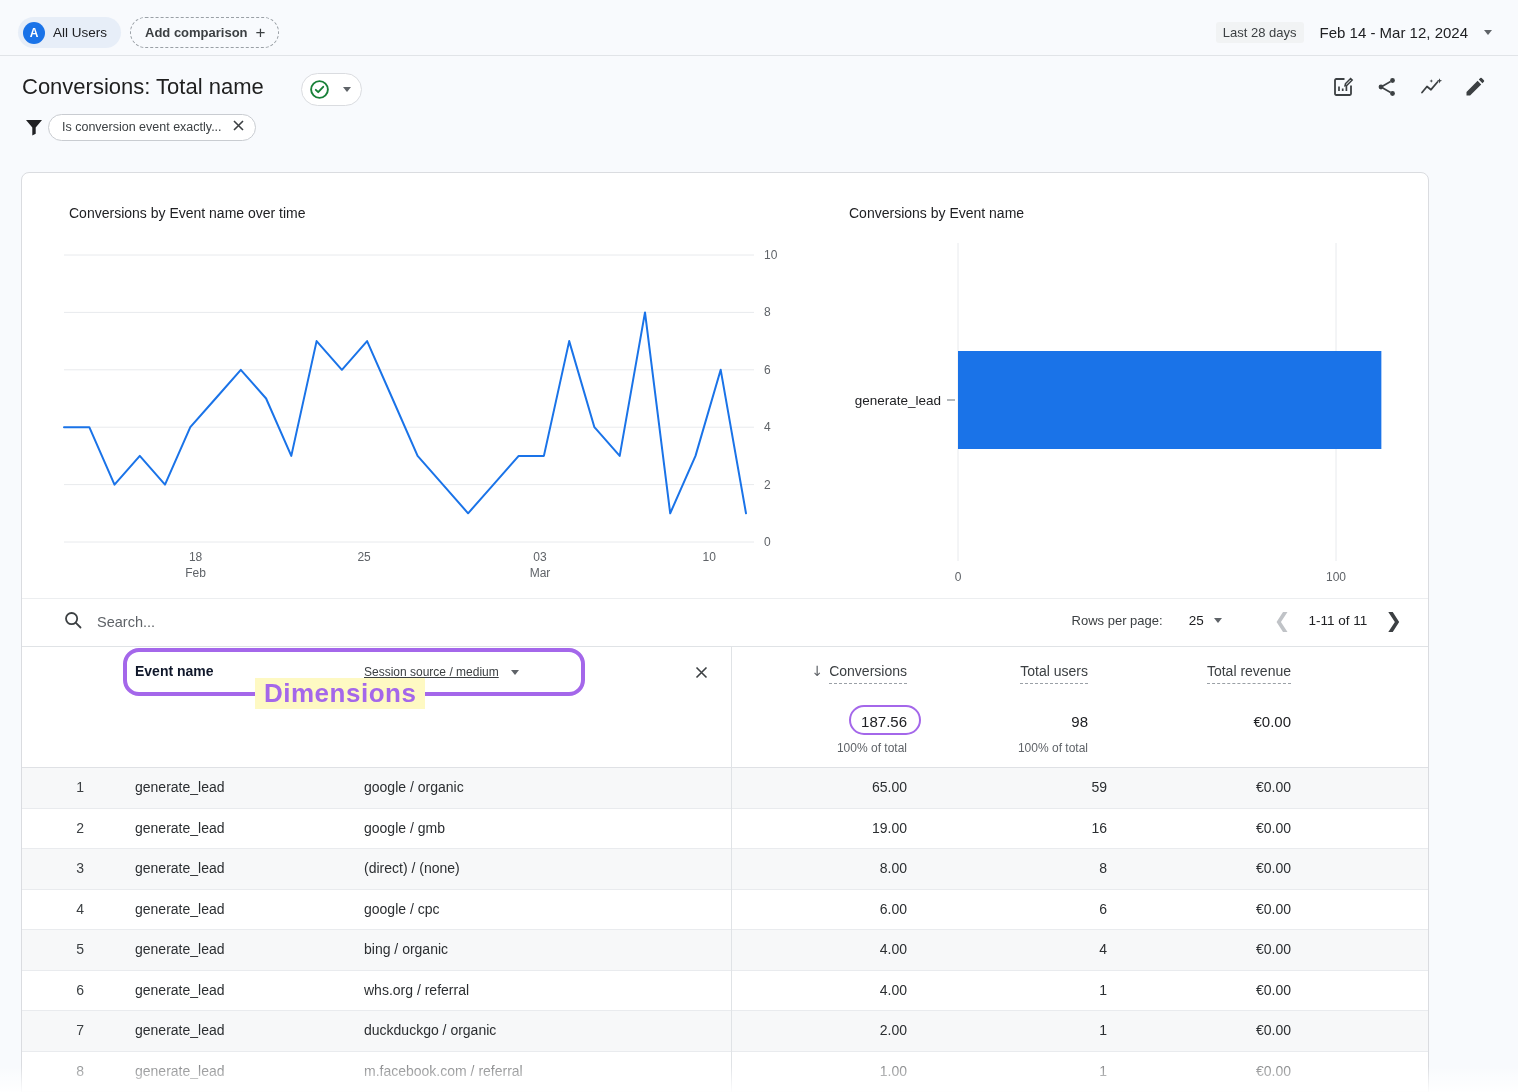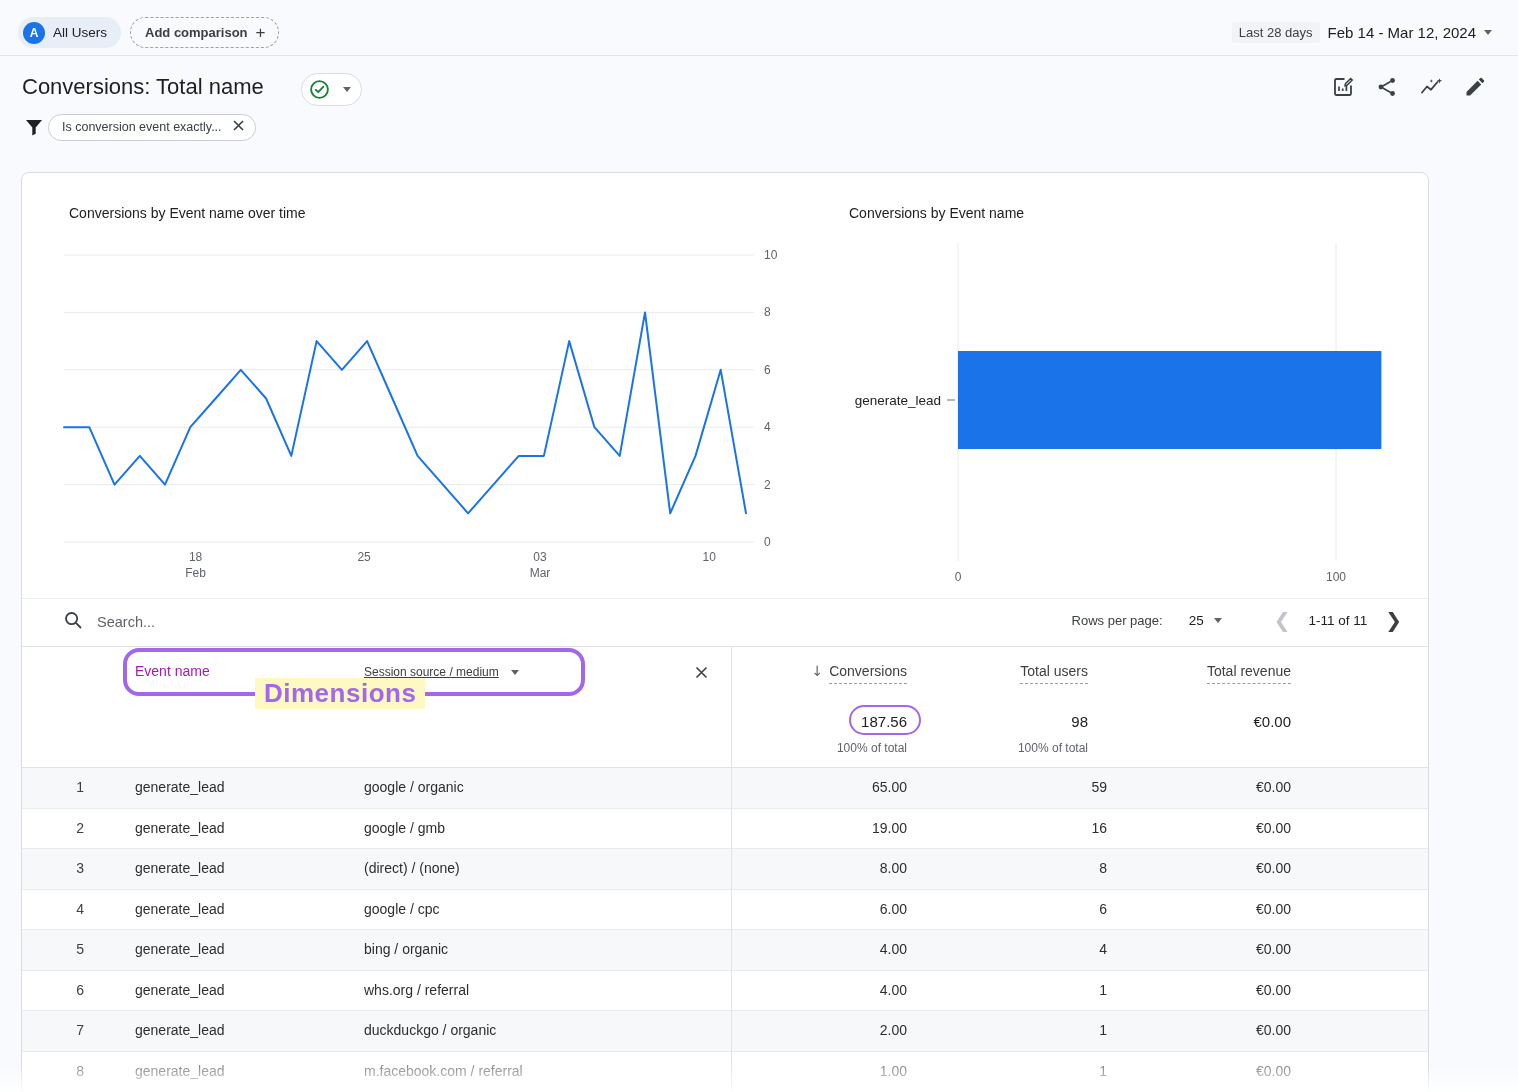"Last 28 days" .date-area { gap: 8px -> 16px }
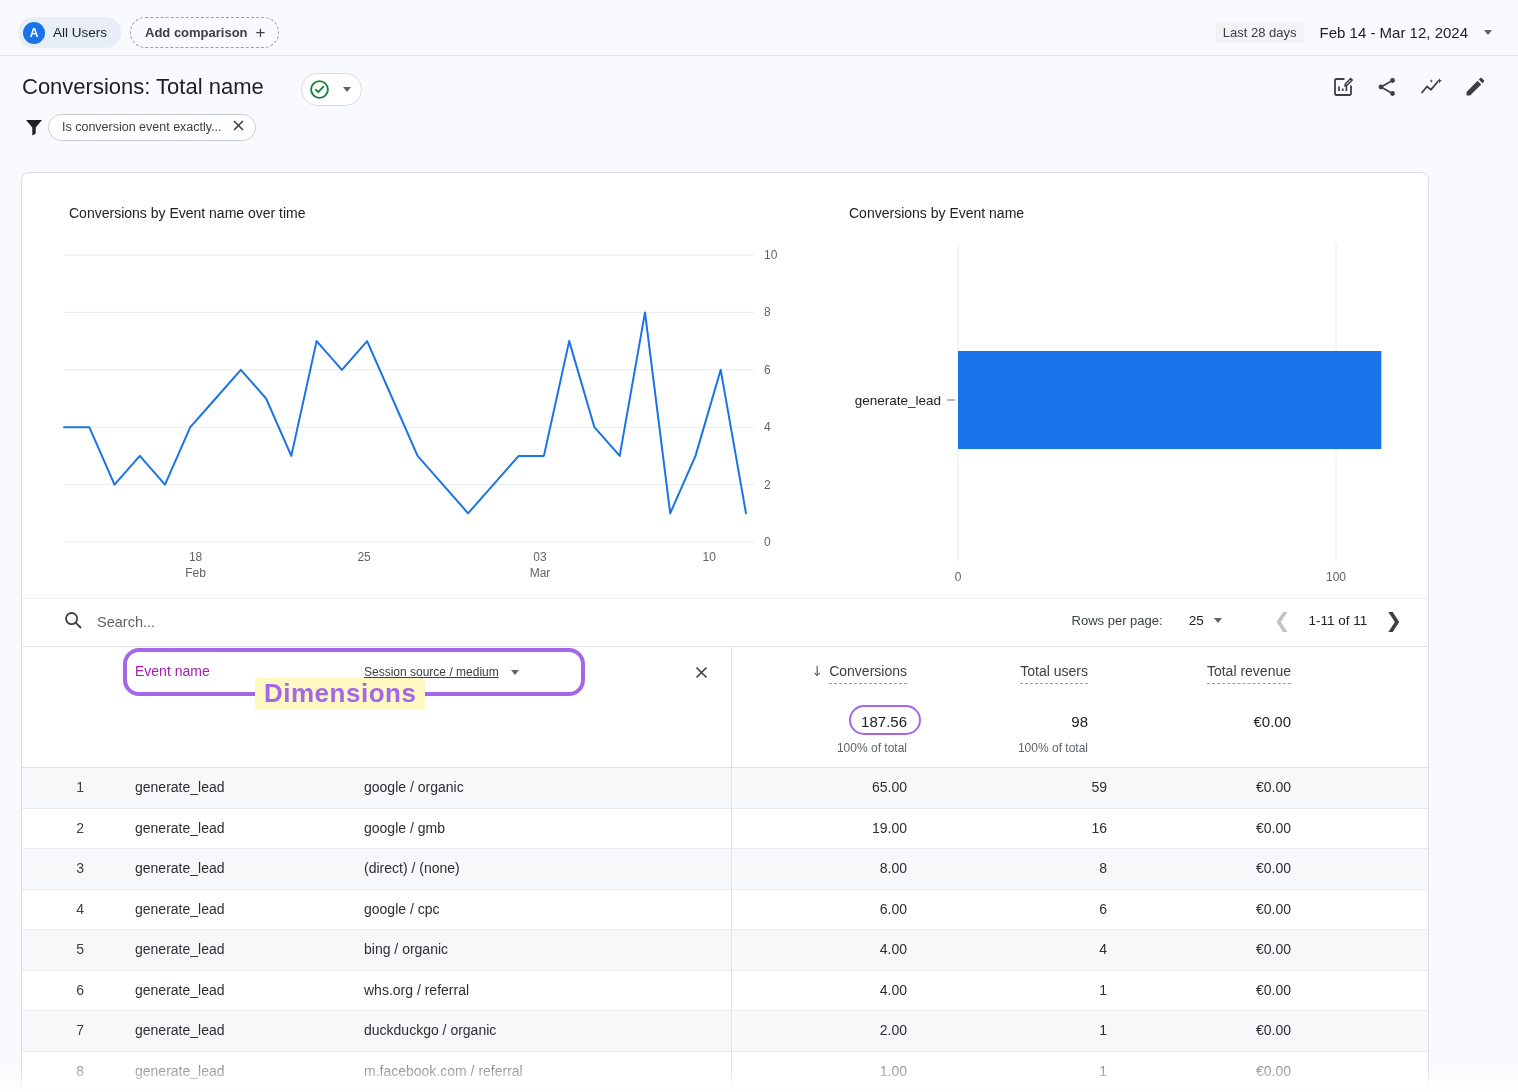"Event name" .dim-h1 { color: #a21caf -> #0f172a; font-weight: none -> bold }
